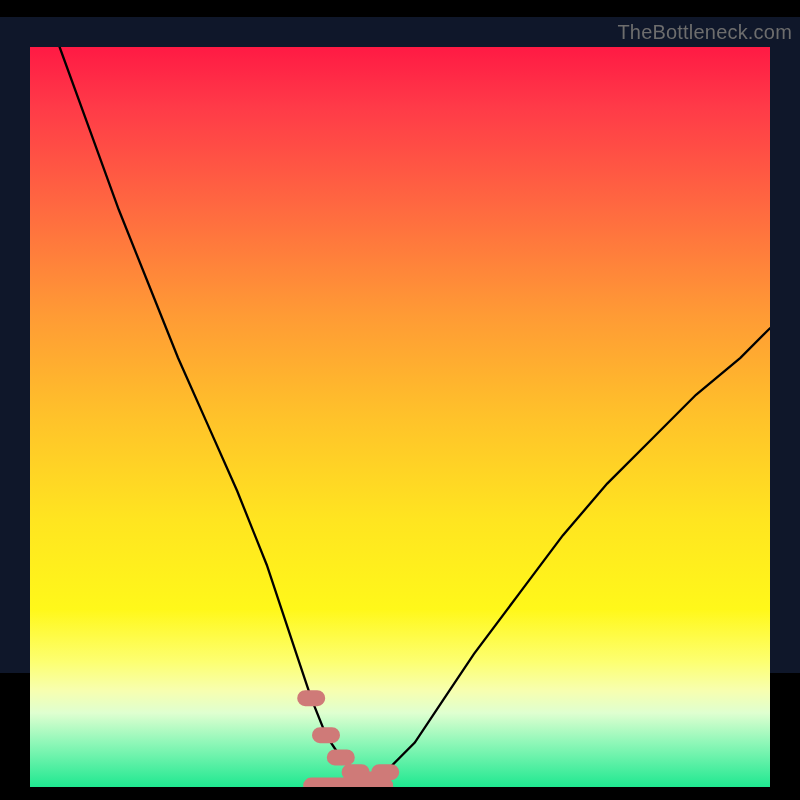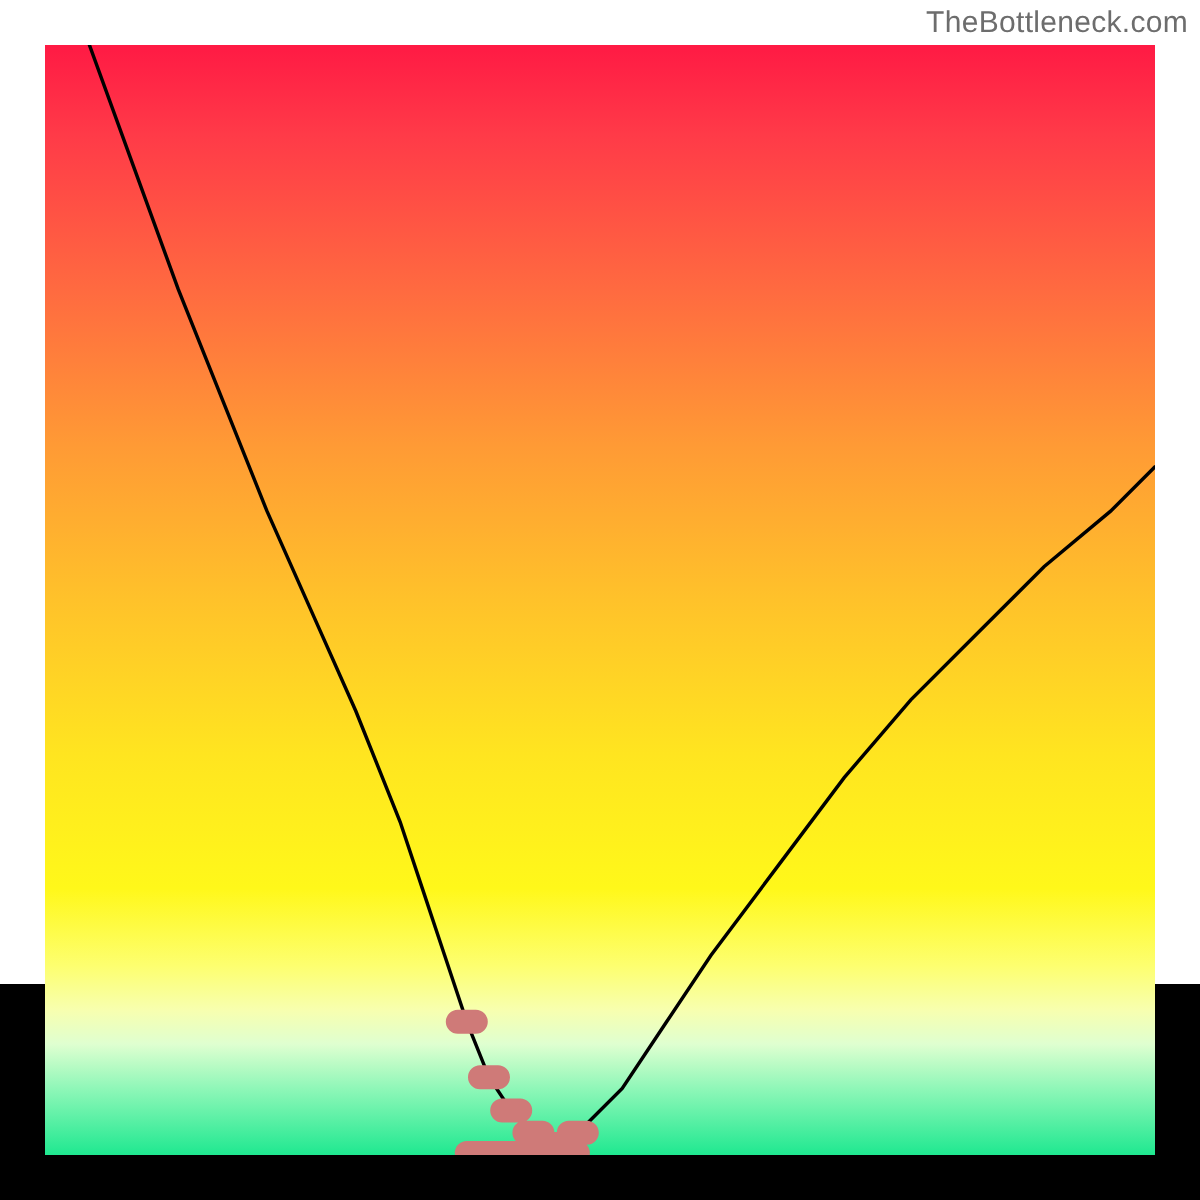"TheBottleneck.com" .frame { background: #ffffff -> #0f172a; top: 0 -> 17px }
